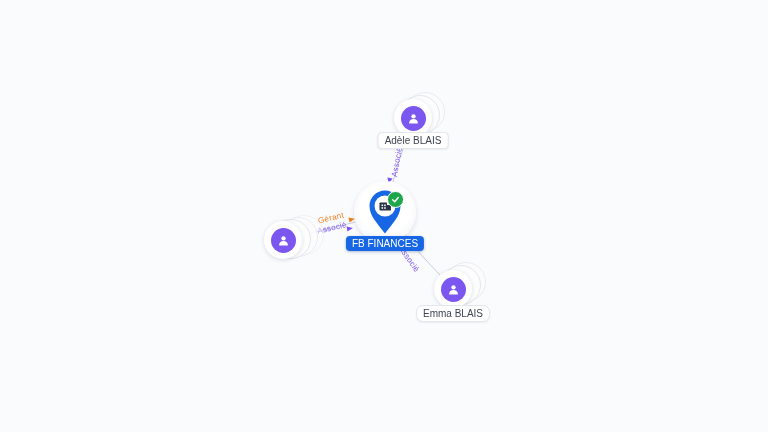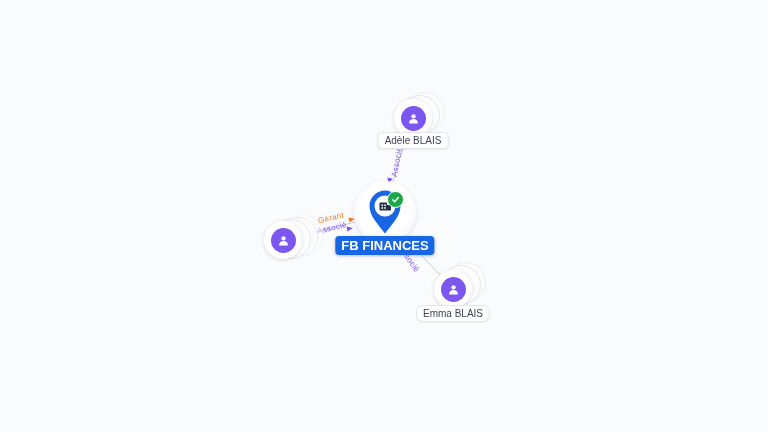"FB FINANCES" .clabel { font-size: 13px -> 10px; font-weight: bold -> normal }
